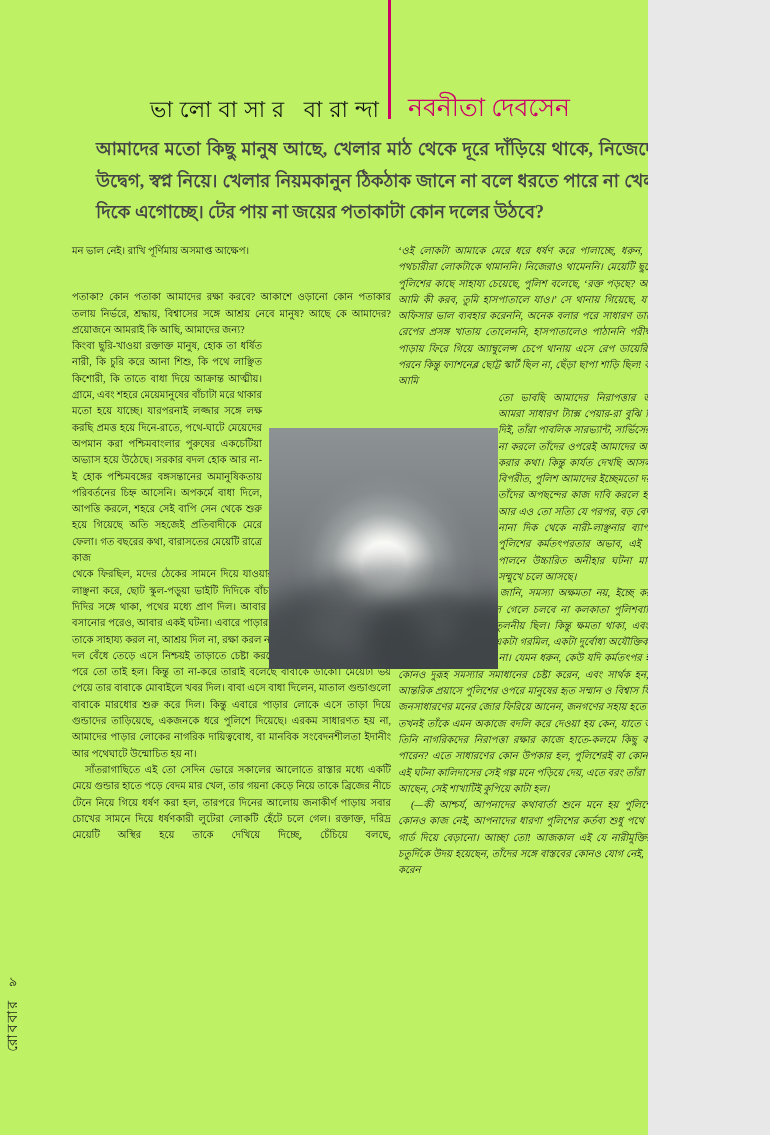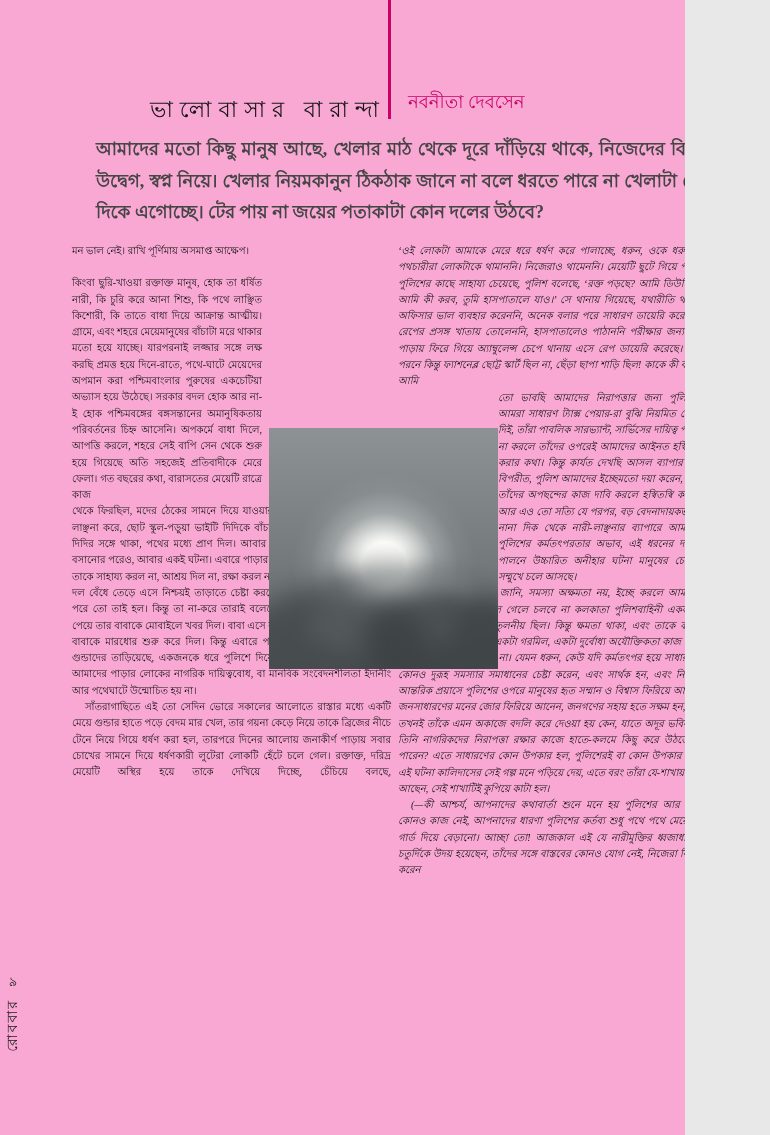"ভালোবাসার বারান্দা" .page { background: #f9a8d4 -> #bef264; padding-left: 37px -> none }
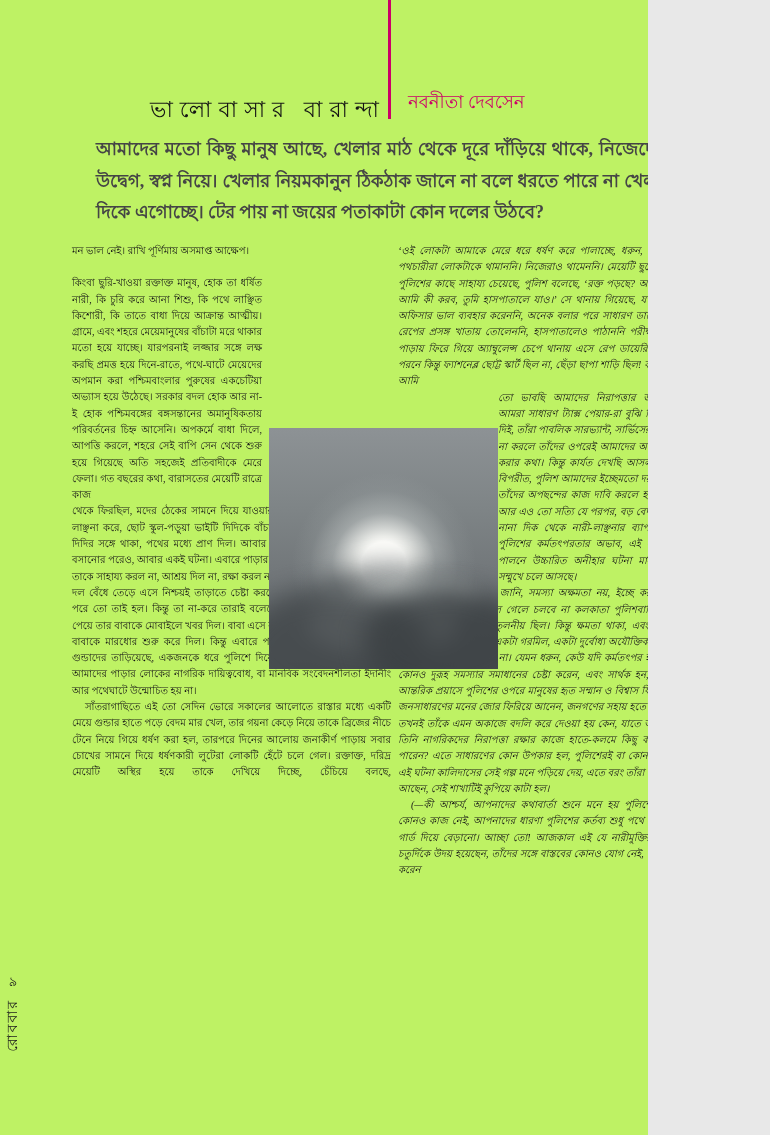"নবনীতা দেবসেন" .author-name { font-size: 18px -> 25px }
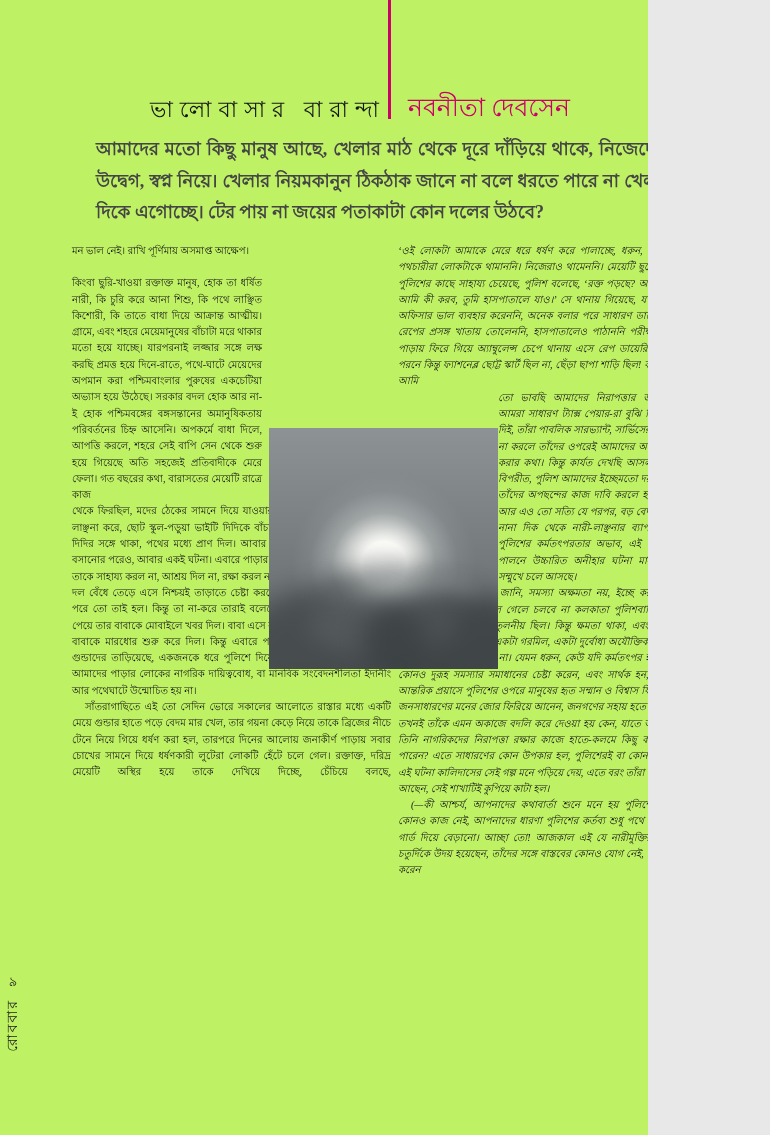"পতাকা? কোন পতাকা আমাদের রক্ষা" p.body-para { html: none -> <p>পতাকা? কোন পতাকা আমাদের রক্ষা করবে? আকাশে ওড়ানো কোন পতাকার তলায় নির্ভরে, শ্রদ্ধায়, বিশ্বাসের সঙ্গে আশ্রয় নেবে মানুষ? আছে কে আমাদের? প্রয়োজনে আমরাই কি আছি, আমাদের জন্য?</p> }
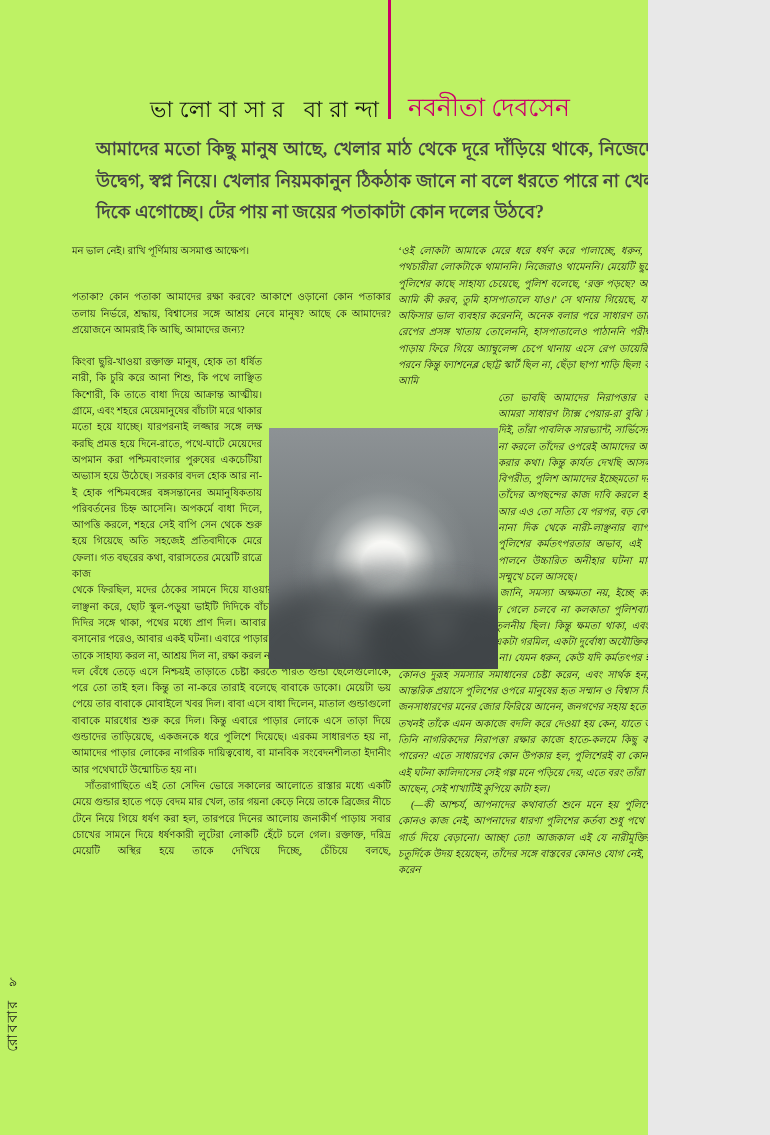"কিংবা ছুরি-খাওয়া রক্তাক্ত মানুষ, হোক" .seg.narrow-left { margin-top: 16px -> none }
